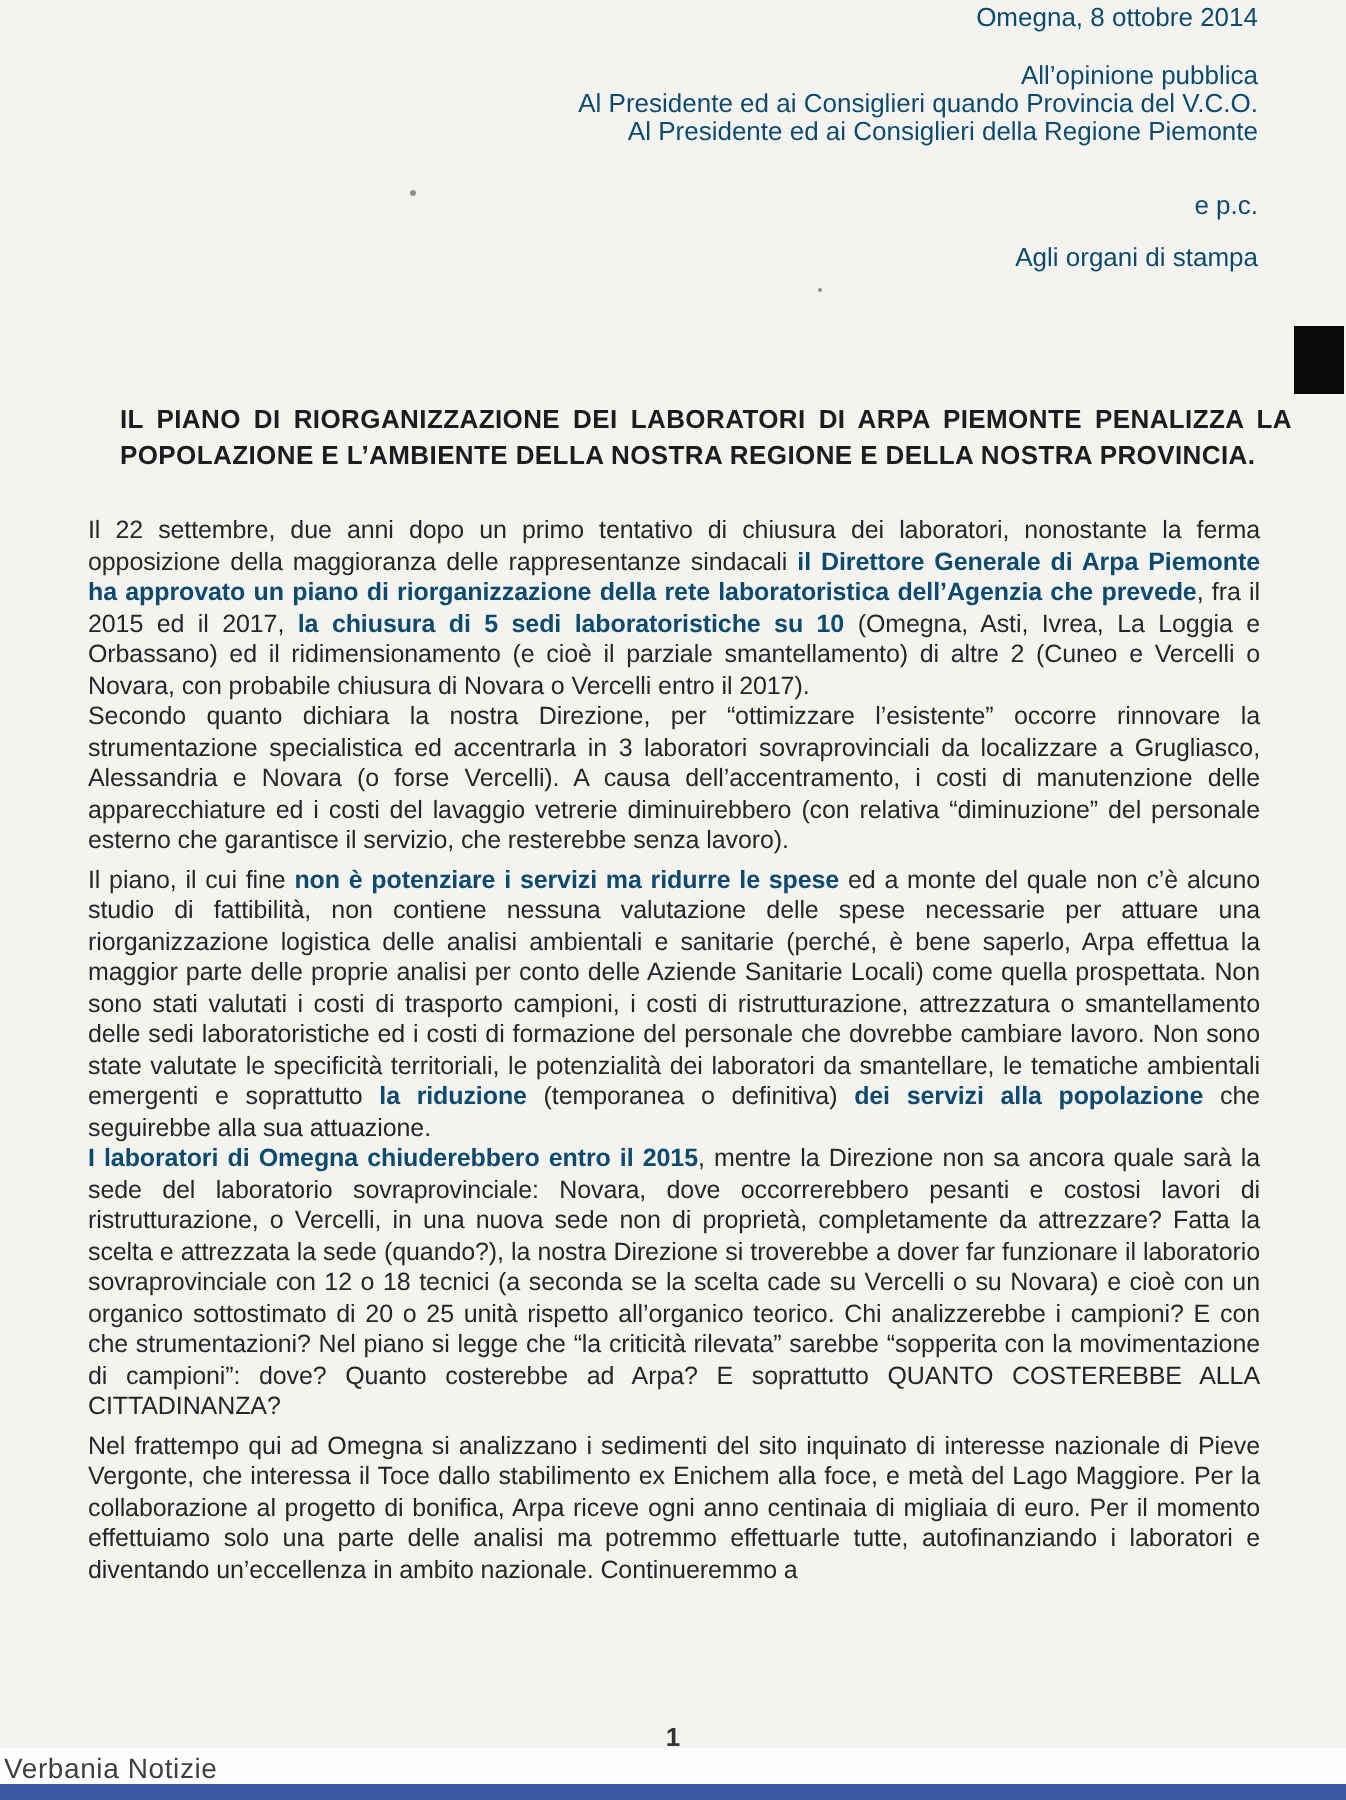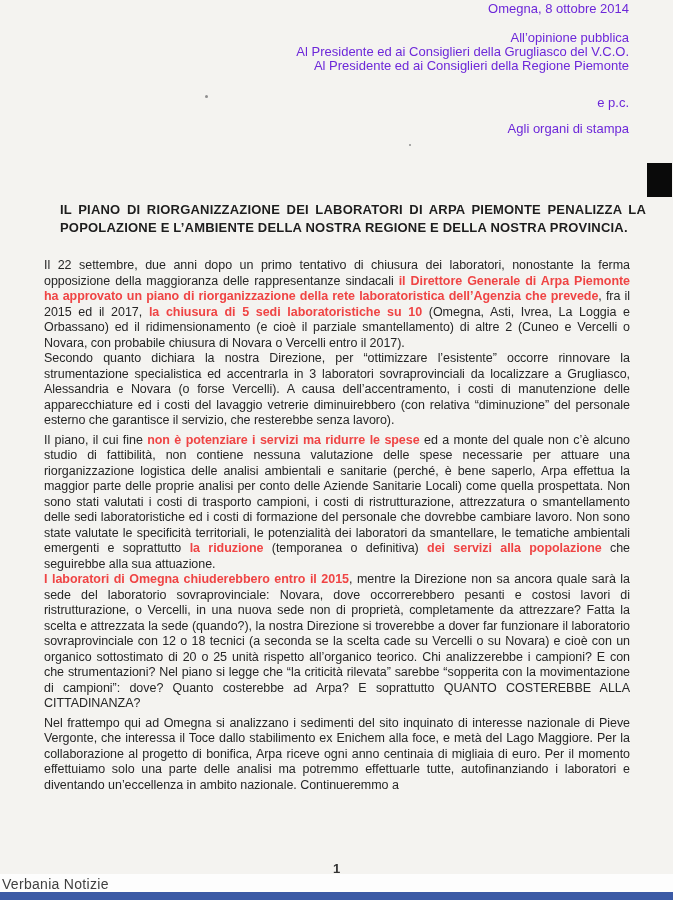"Omegna, 8 ottobre 2014" .address-block { color: #6d28d9 -> #0c4a6e }
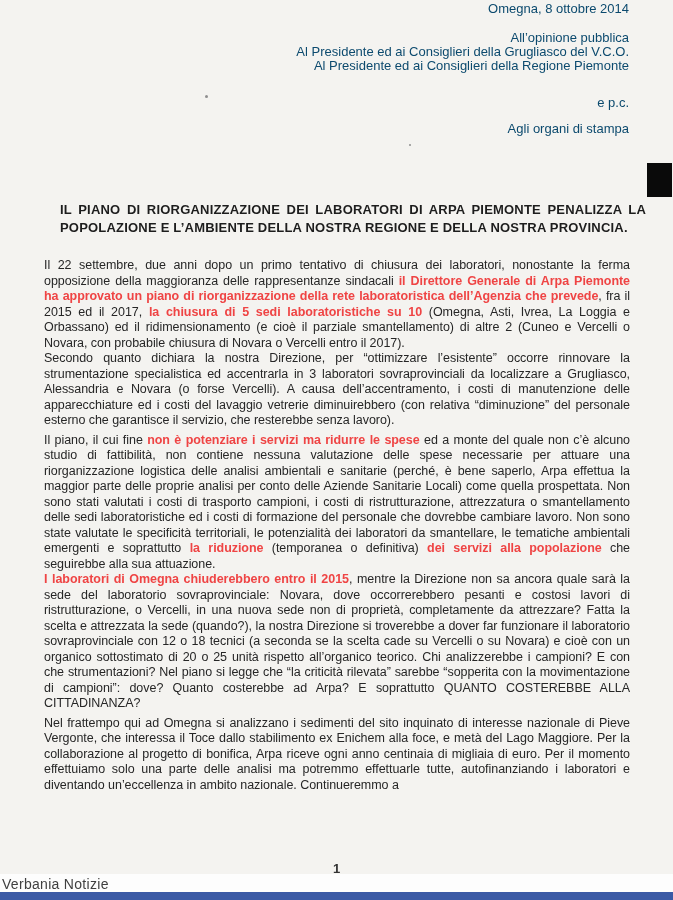"Al Presidente ed ai Consiglieri della Grugliasco" div { text: della Grugliasco -> quando Provincia }
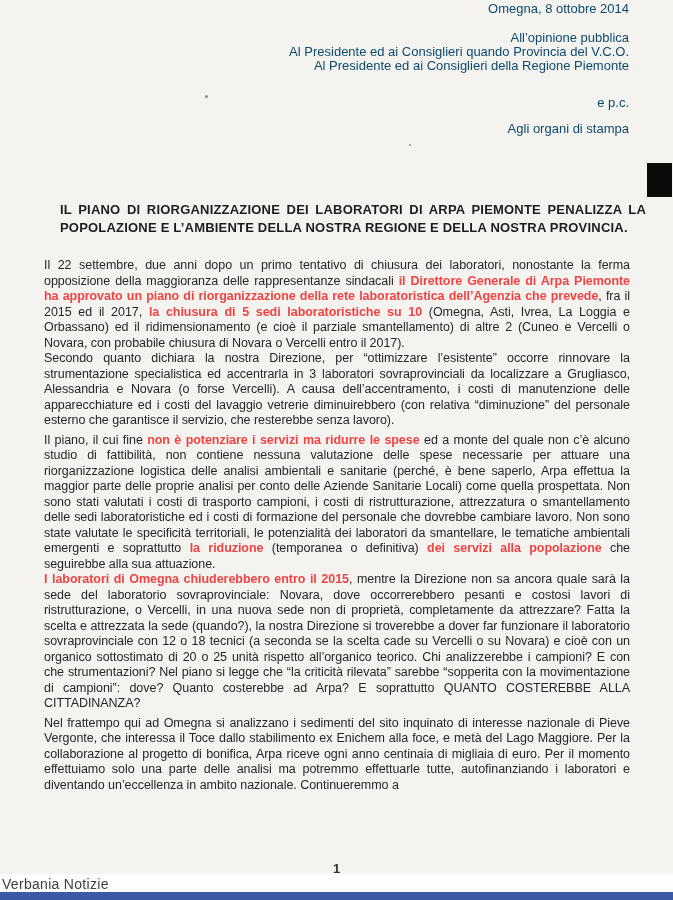"il Direttore Generale di Arpa" .body b { color: #ef4444 -> #0c4a6e }
